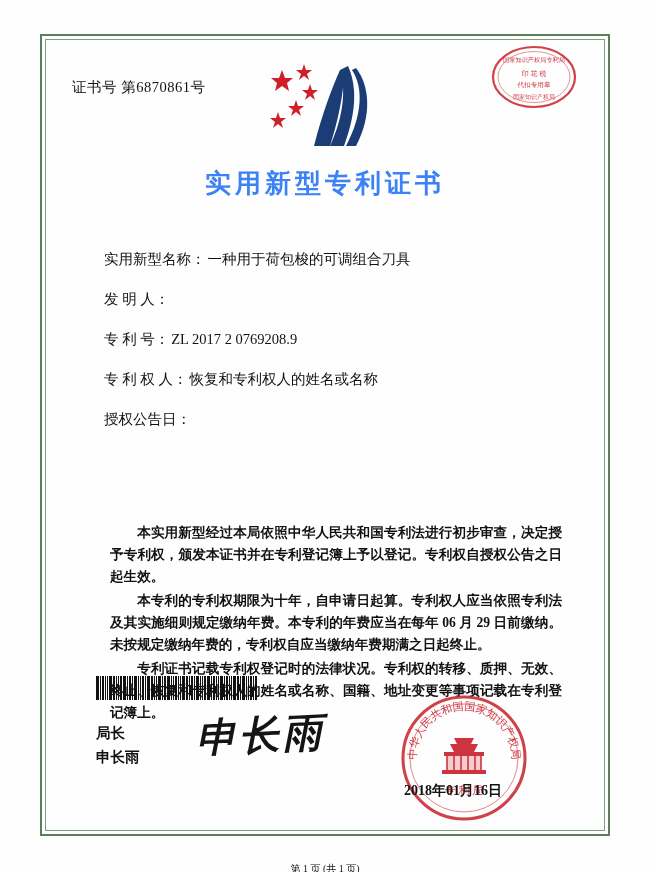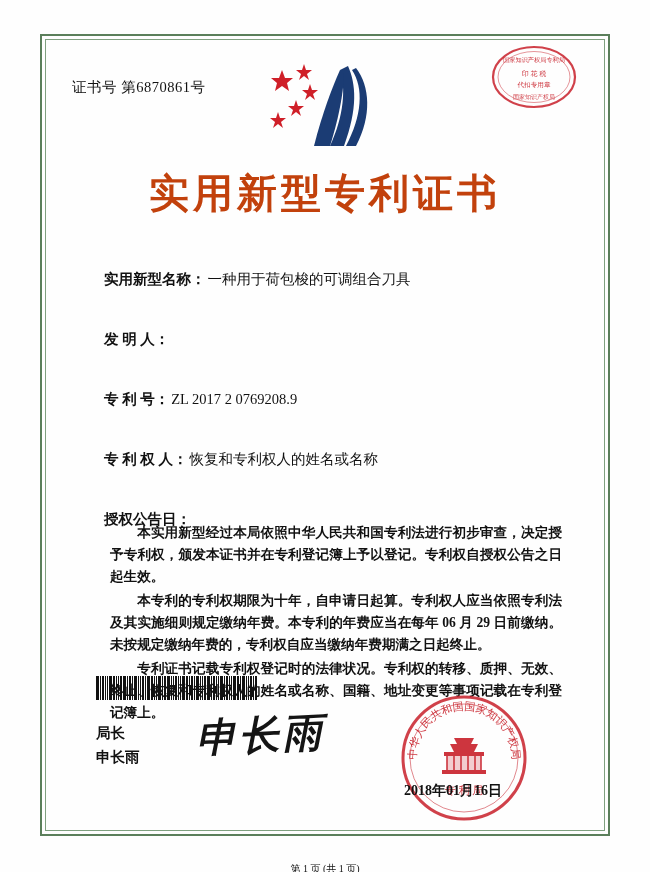"实用新型专利证书" .title { color: #c2410c -> #3b82f6; font-size: 40px -> 26px }
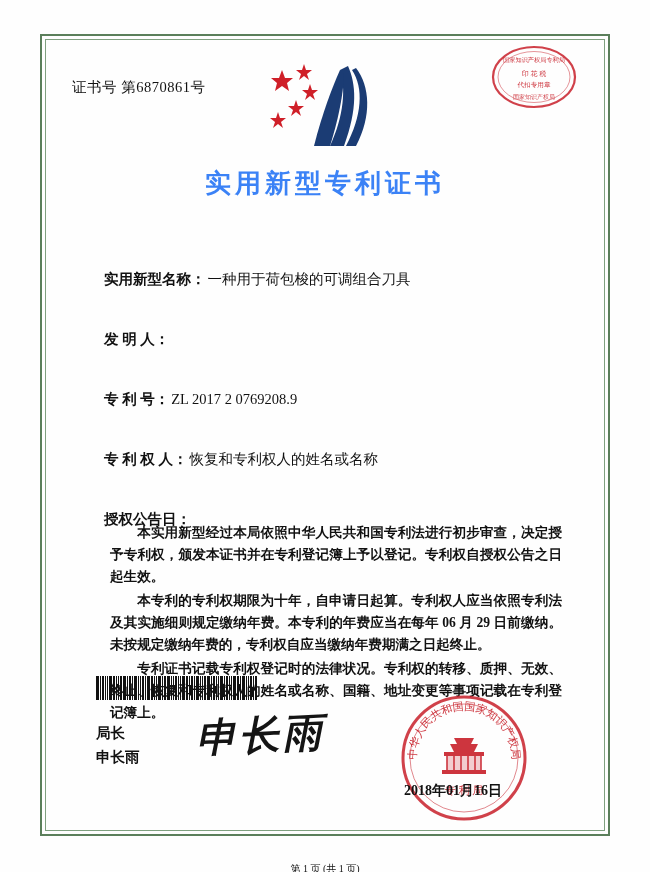"实用新型名称：" .field-label { font-weight: bold -> normal; margin-top: 20px -> none }
